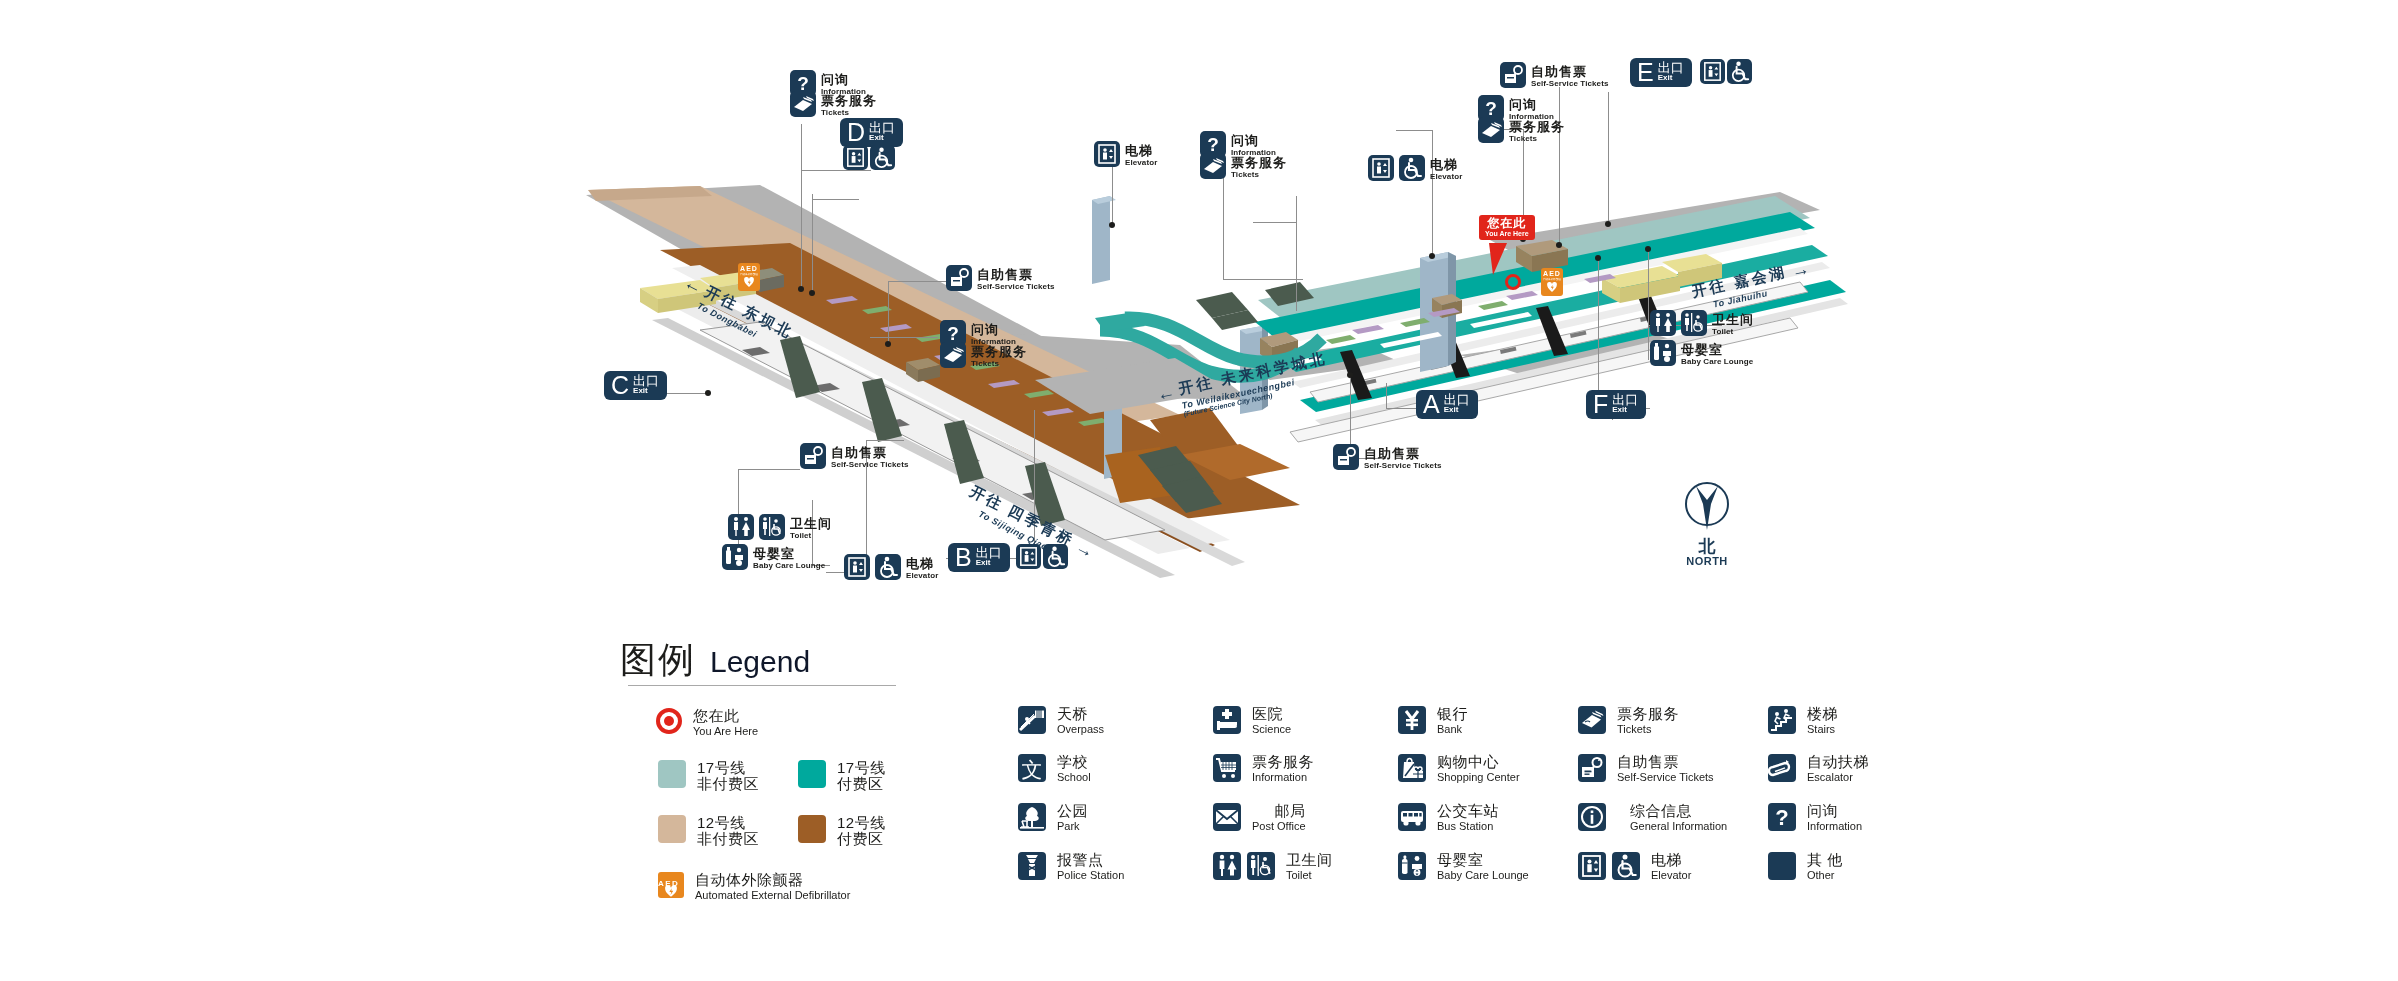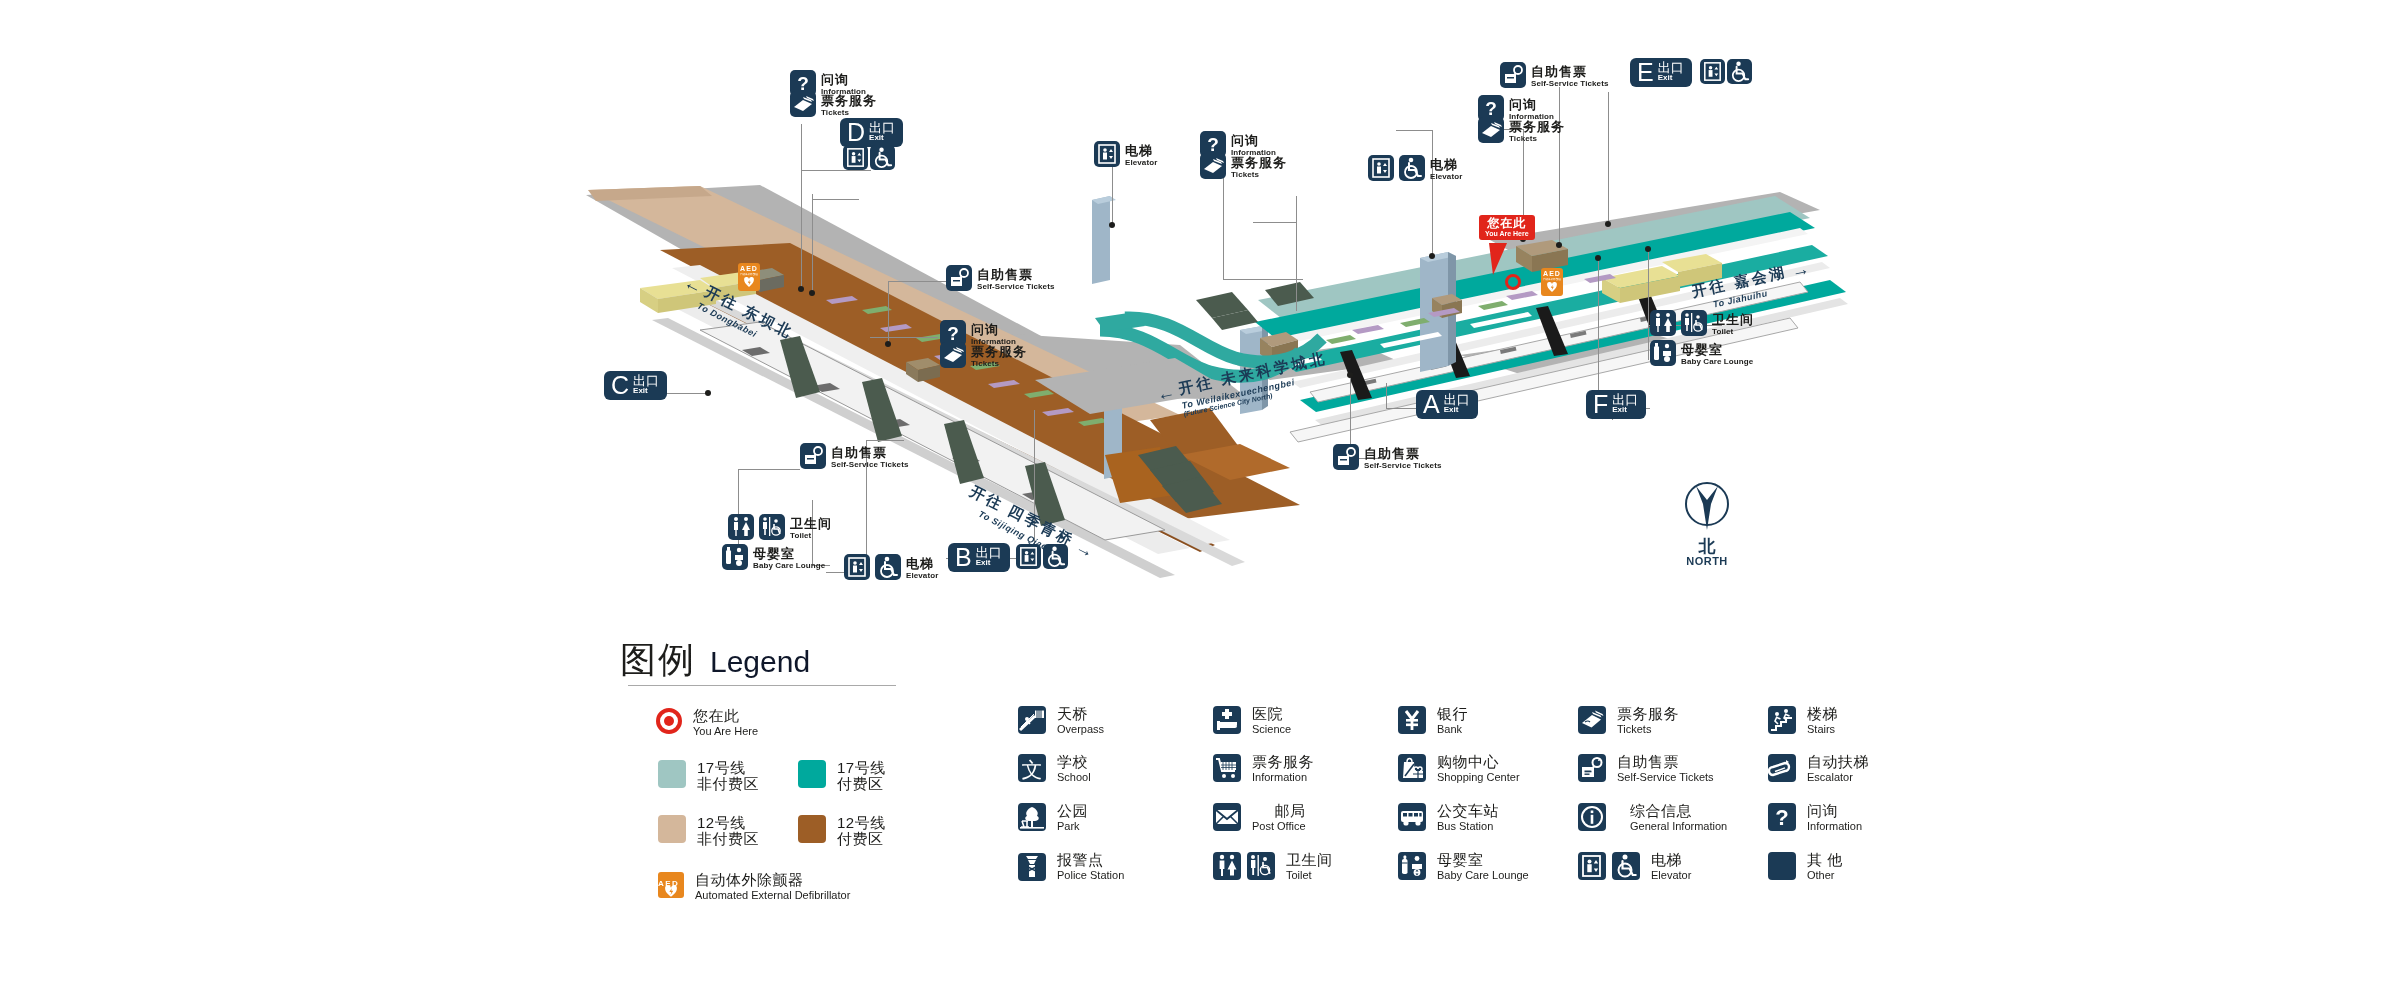"报警点" div.lg-row { align-items: center -> none }
